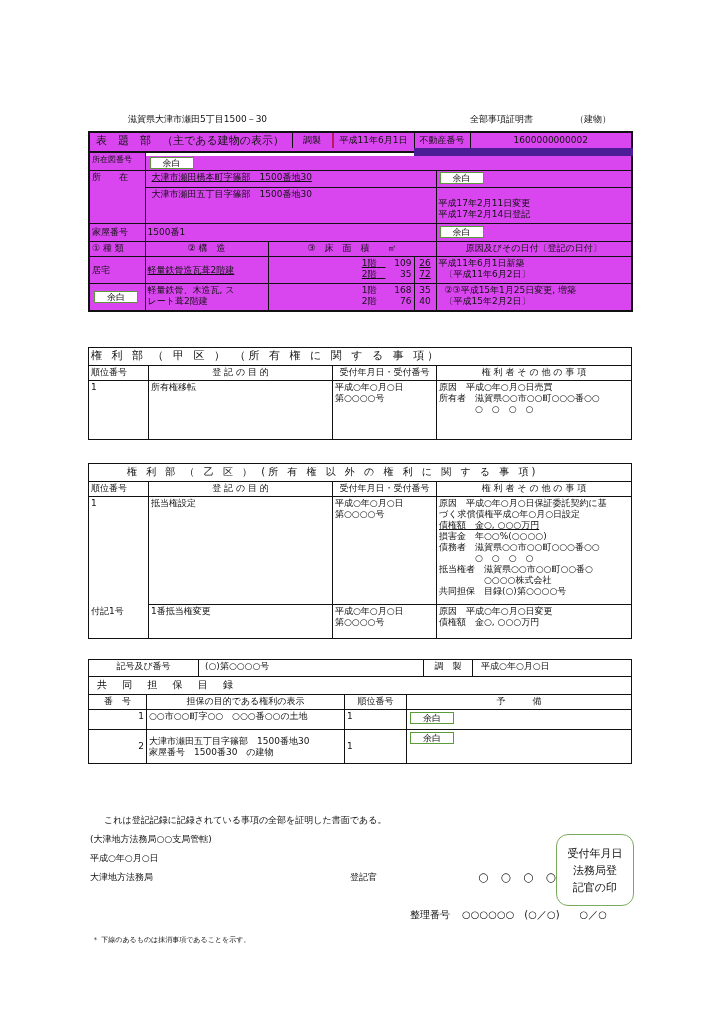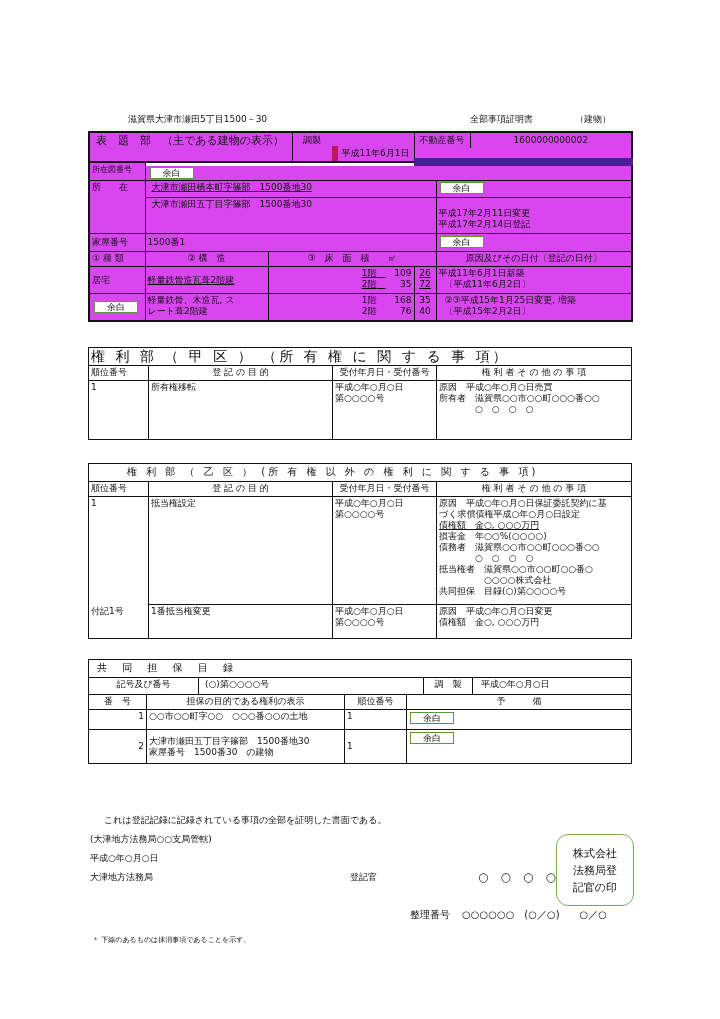"平成11年6月1日" span { border-left: 6px solid #be185d -> 2px solid #be185d; margin-top: 13px -> none }
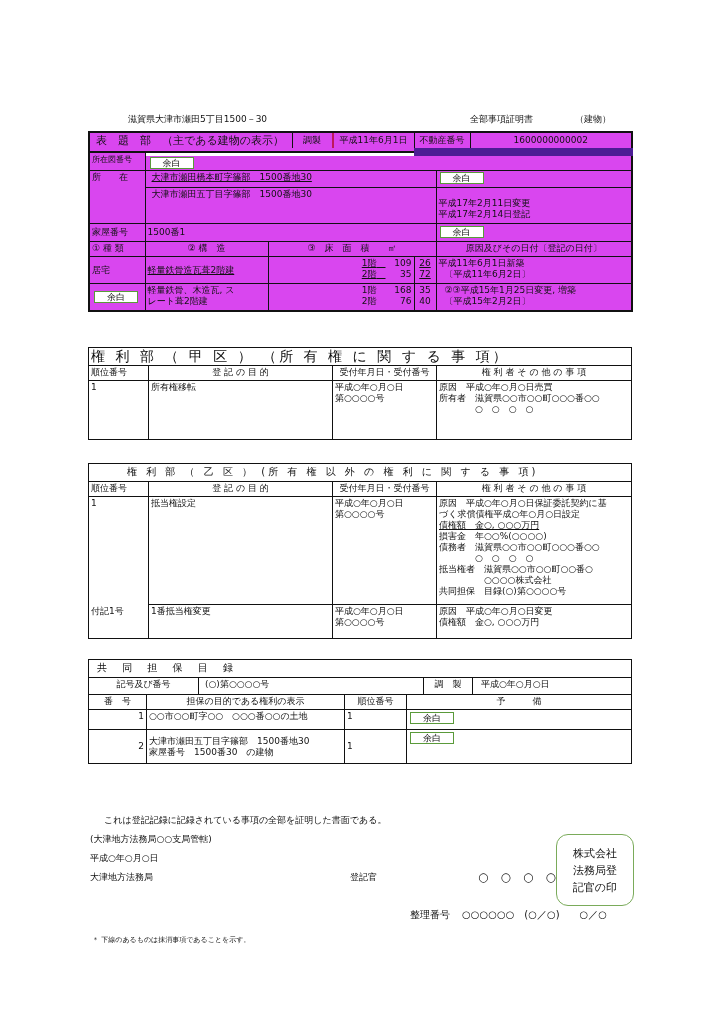"権 利 部 （ 甲" td.spc2 { font-size: 14px -> 11px }
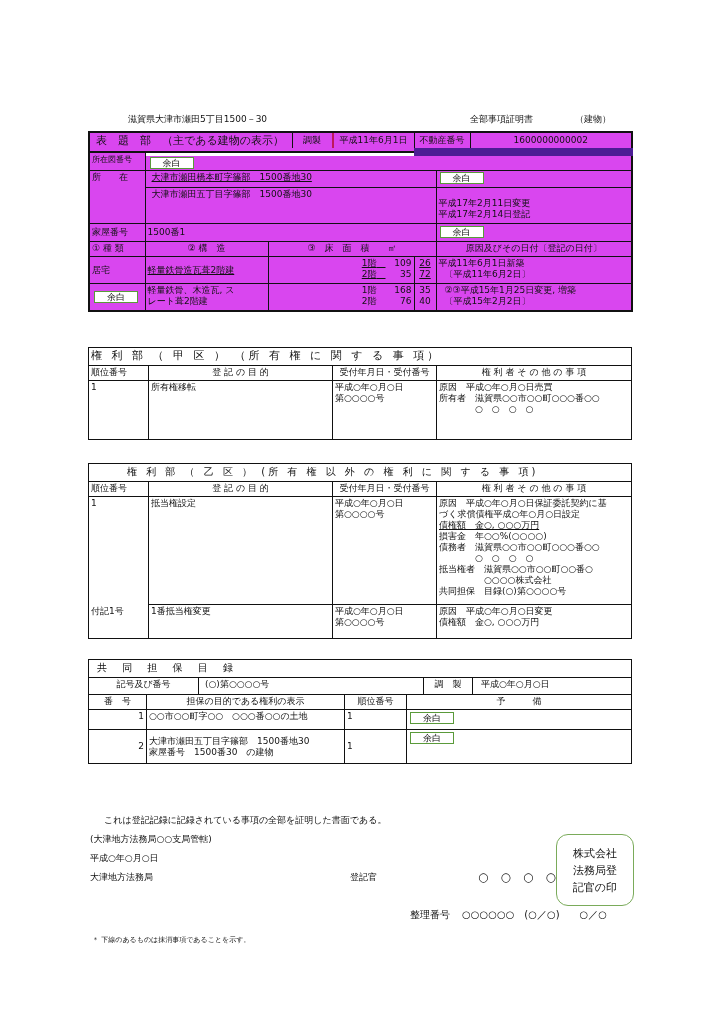"共 同 担 保 目" tr { order: before "記号及び番号" -> after "記号及び番号" }
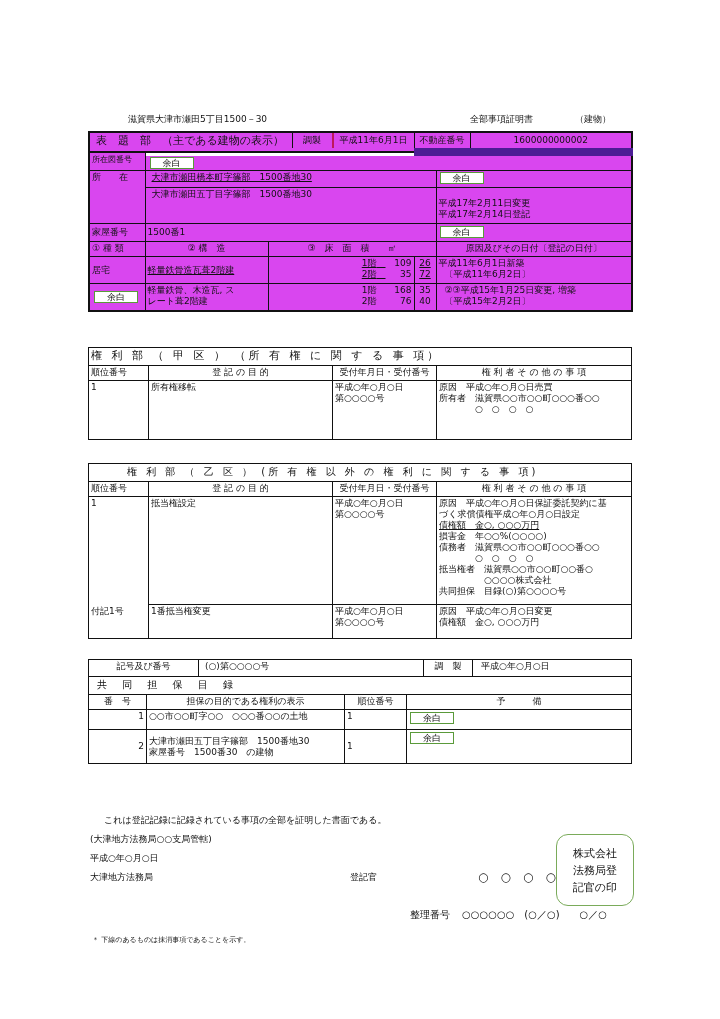"株式会社" div { text: 株式会社 -> 受付年月日 }
